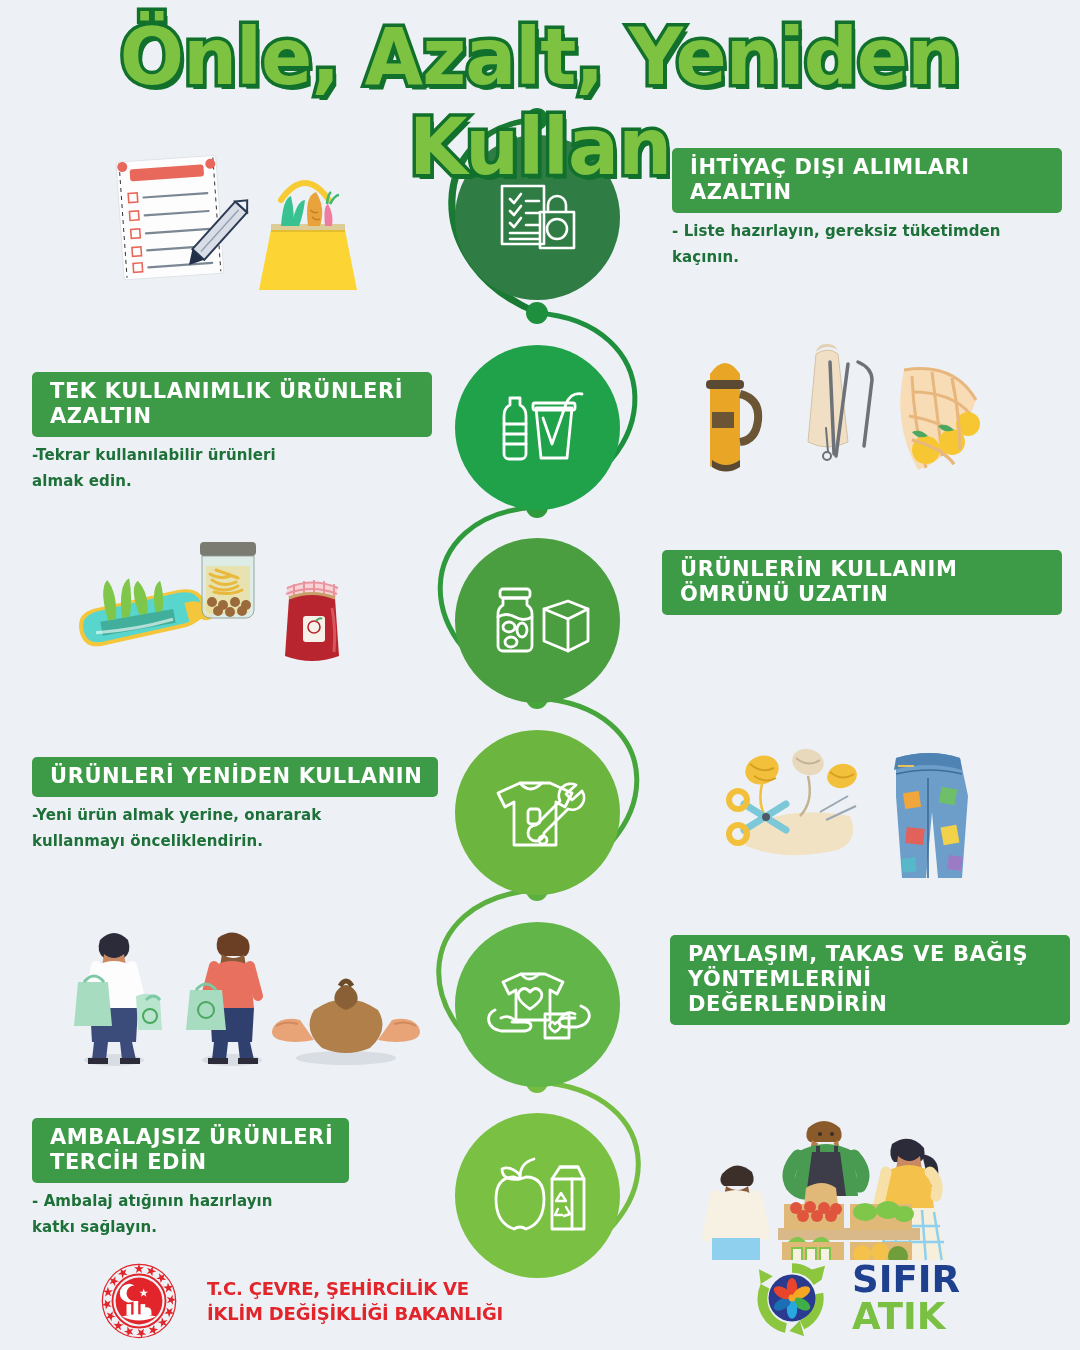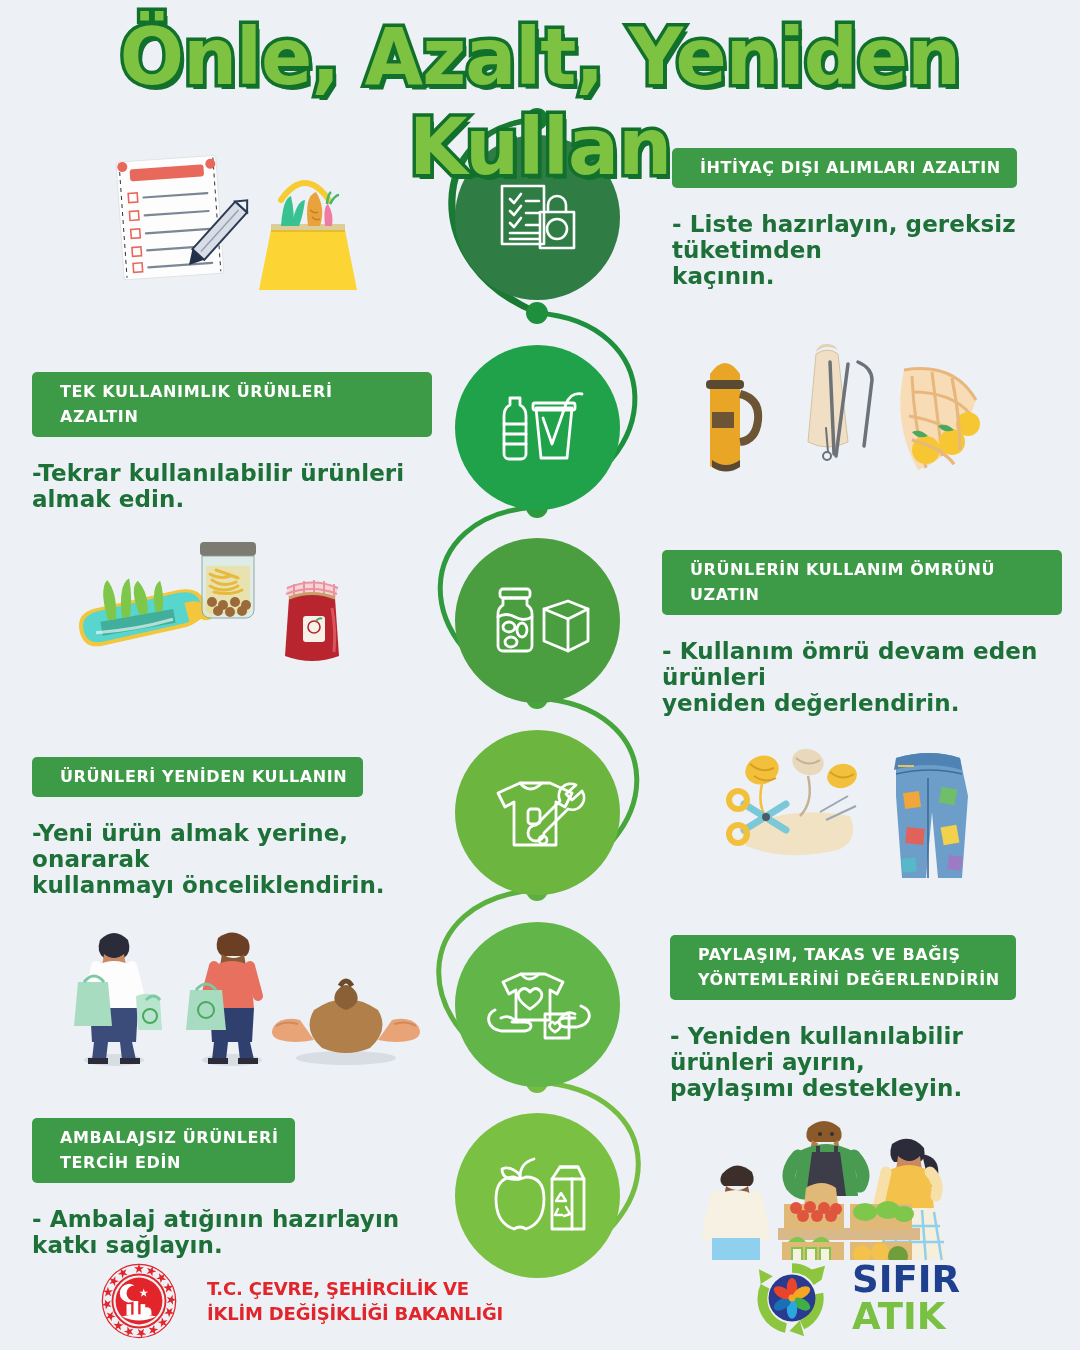"İHTİYAÇ DIŞI ALIMLARI AZALTIN" .tag { font-size: 16px -> 21px; padding: 7px 16px 8px 28px -> 7px 16px 8px 18px }
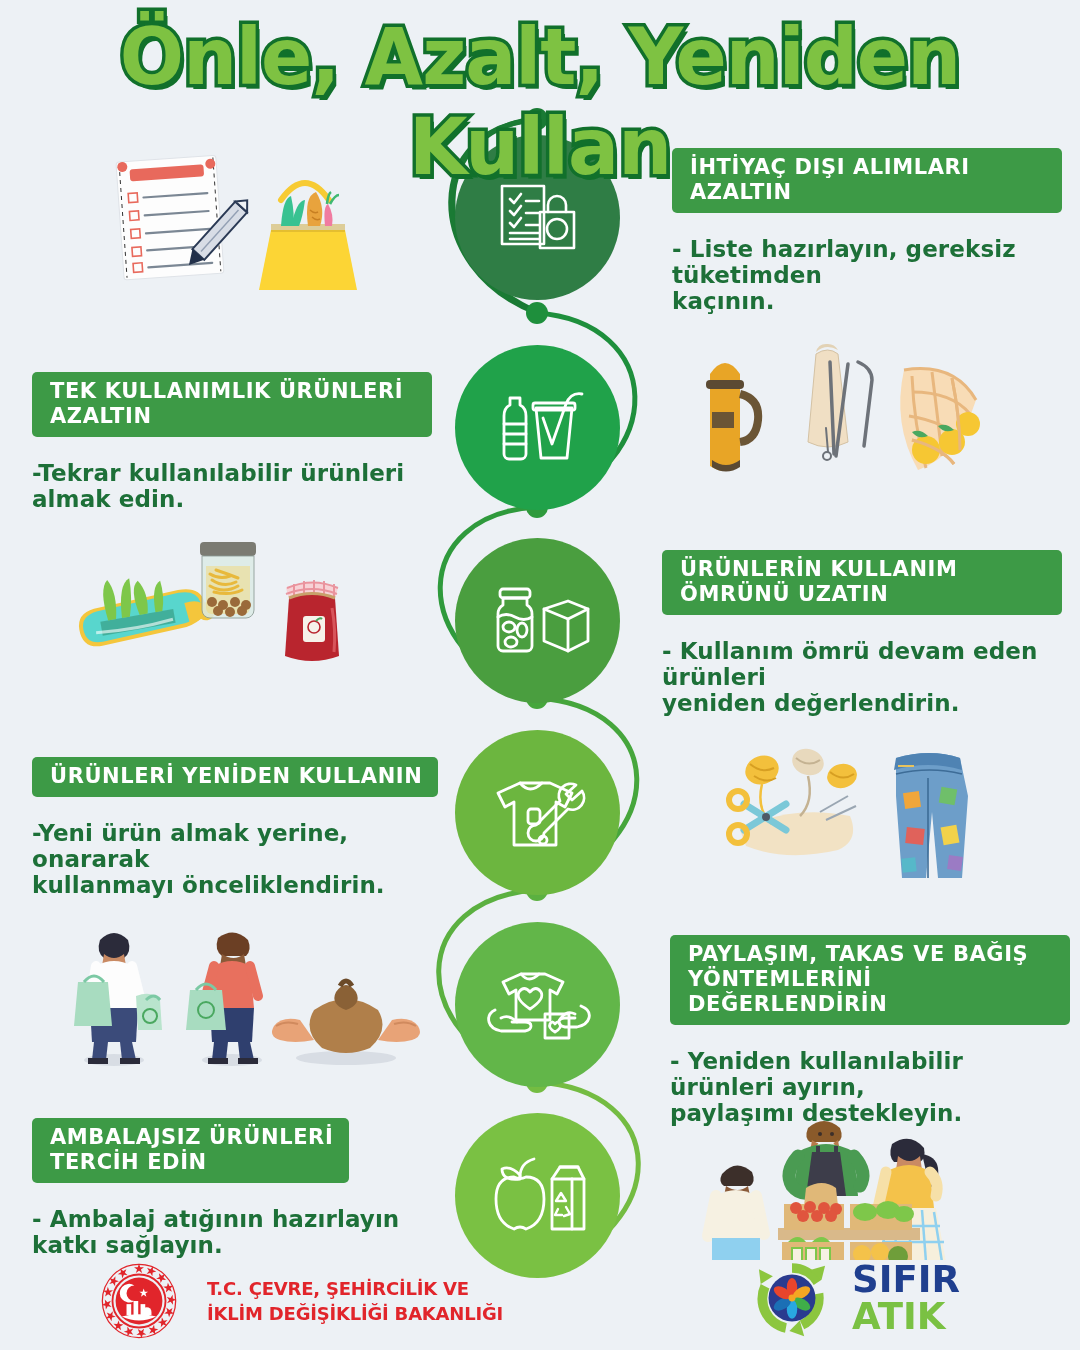"- Liste hazırlayın, gereksiz tüketimden" .body { font-size: 23px -> 15px; margin-top: 23px -> 5px }
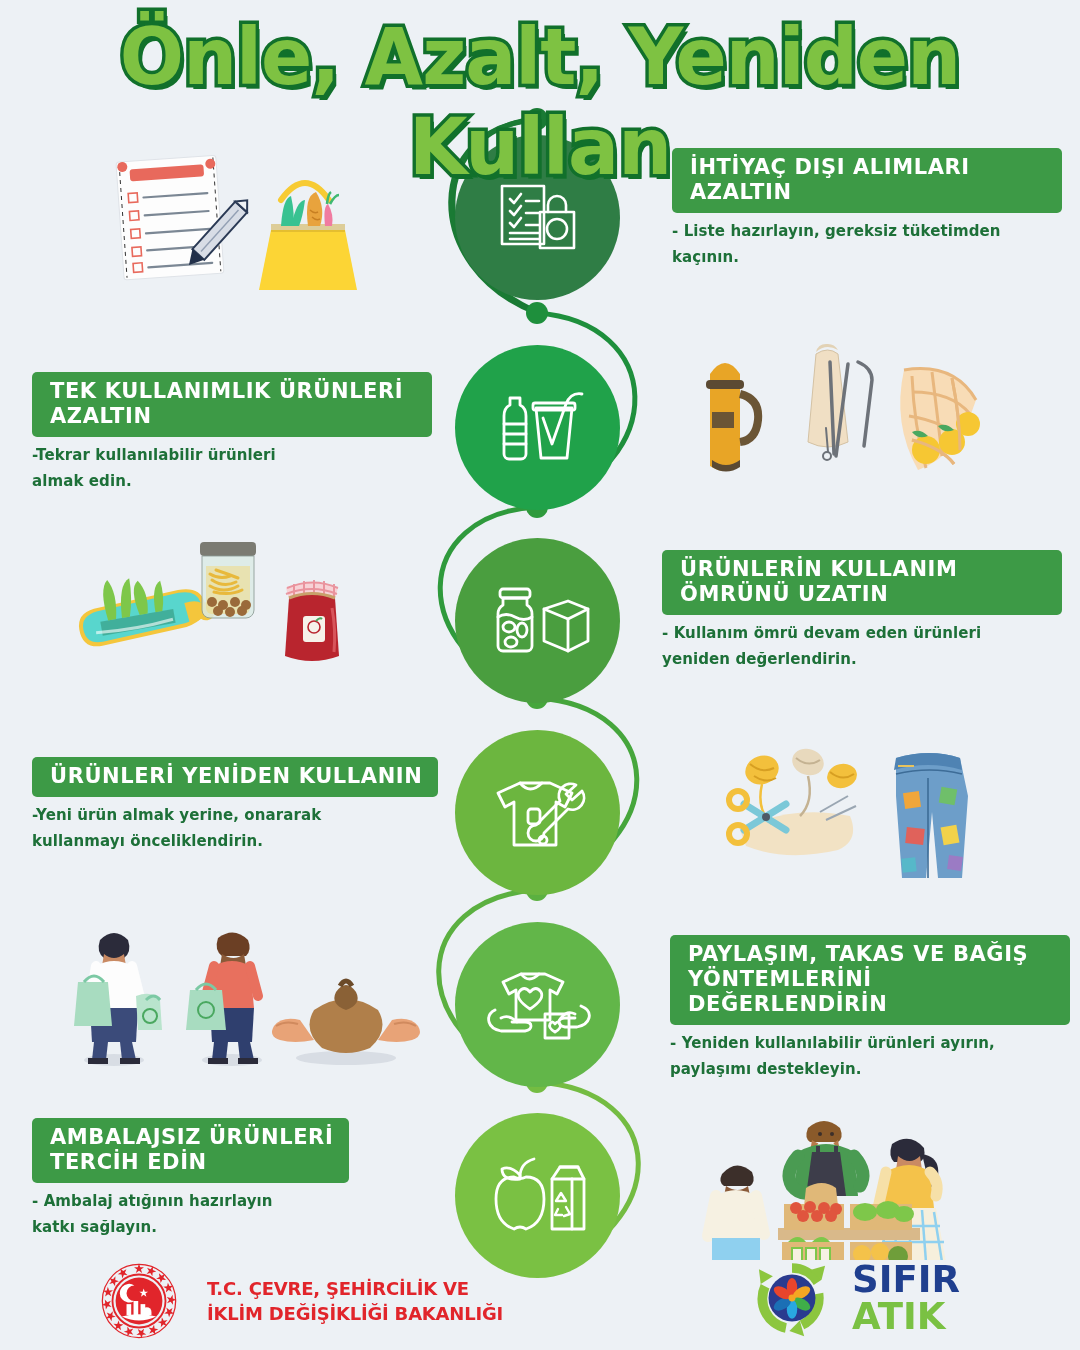"- Kullanım ömrü devam eden" div.body { html: <div>- Kullanım ömrü devam eden ürünleri yeniden değerlendirin.</div> -> none }
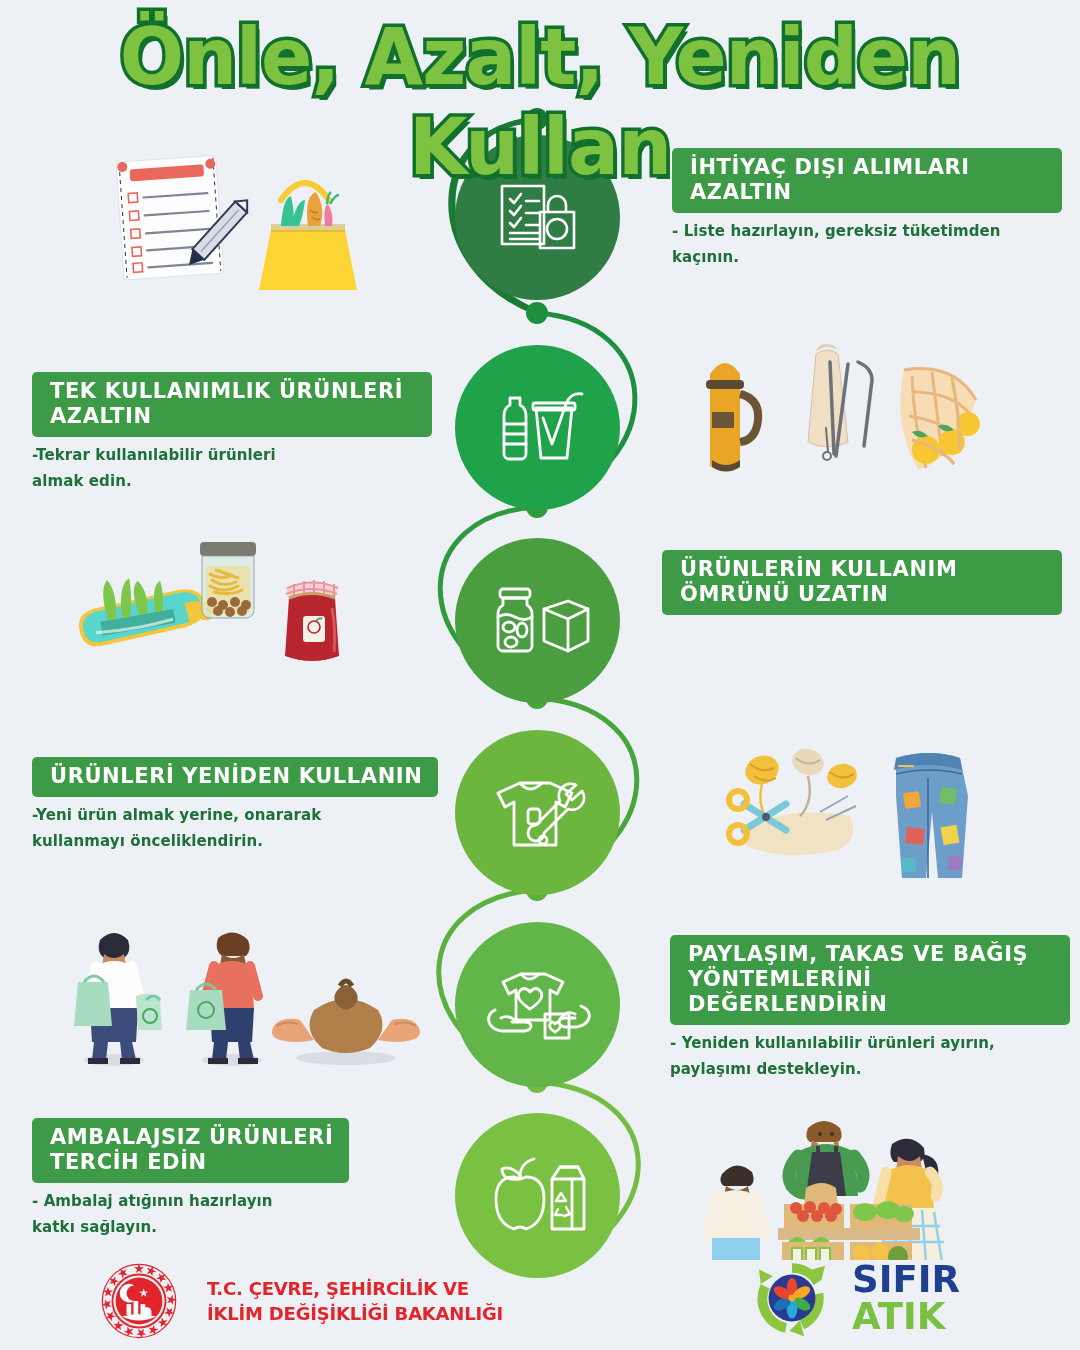"- Yeniden kullanılabilir ürünleri" div.body { html: <div>- Yeniden kullanılabilir ürünleri ayırın, paylaşımı destekleyin.</div> -> none }
